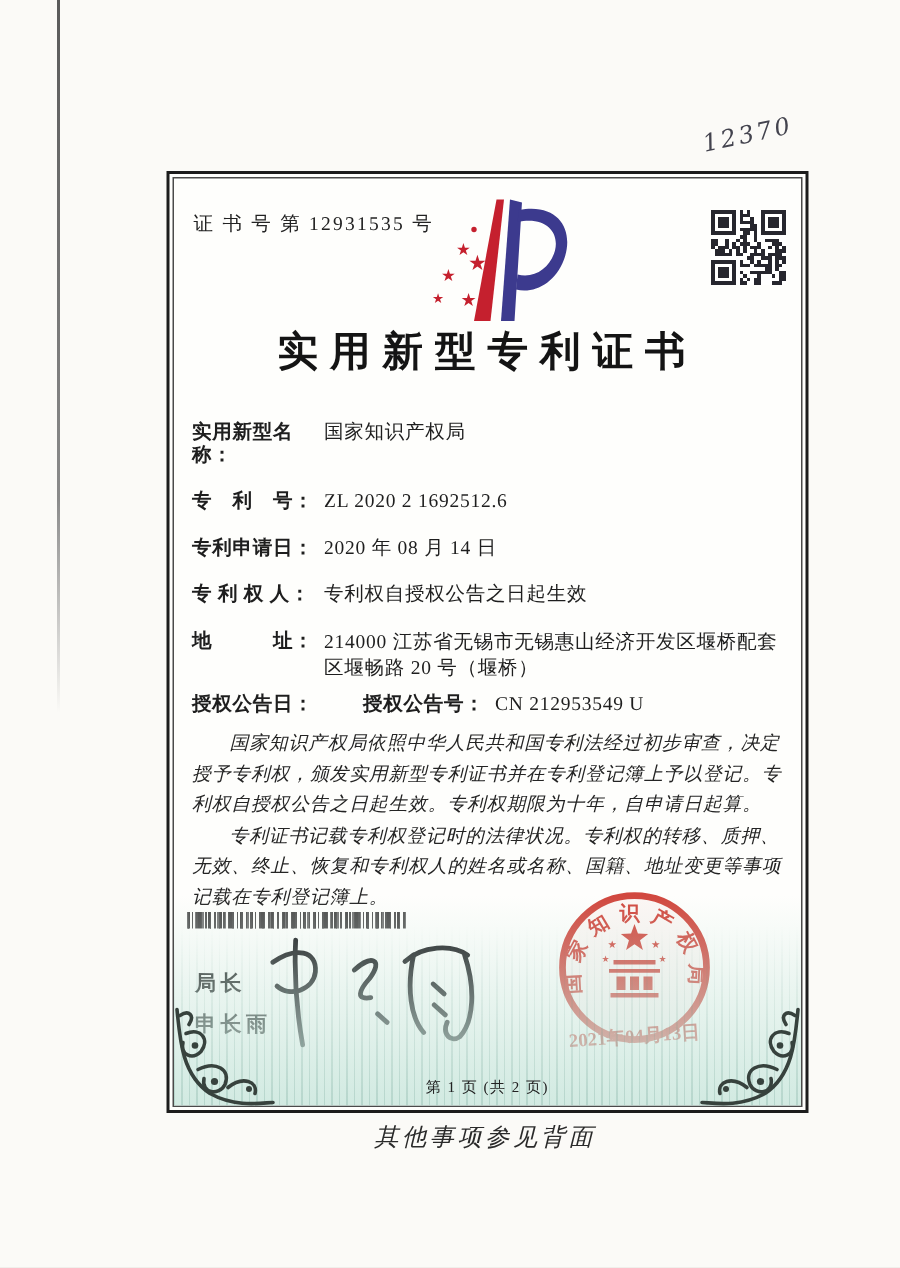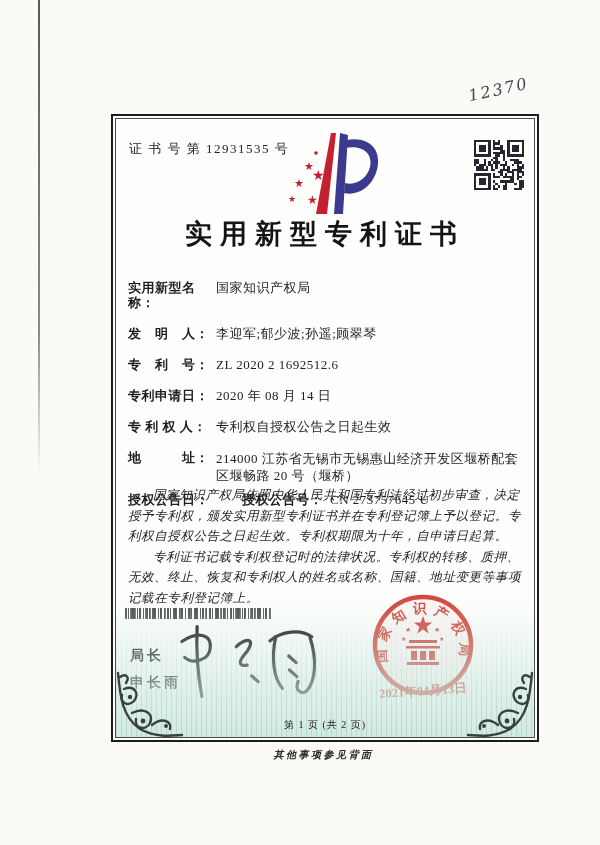"发 明 人：" div.frow { html: <div> <span>发 明 人：</span> <span>李迎军;郁少波;孙遥;顾翠琴</span> </div> -> none }
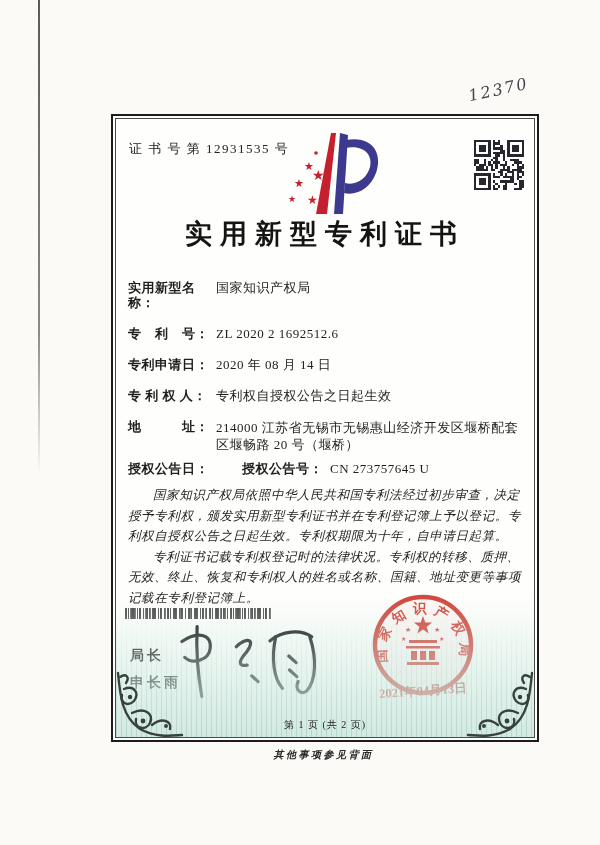"CN 273757645 U" span.val { text: 273757645 -> 212953549 }
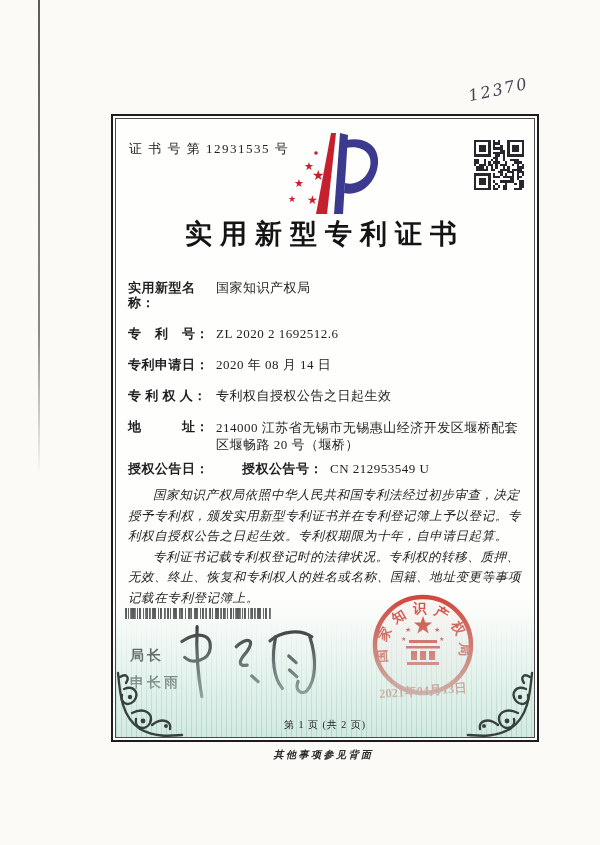"其他事项参见背面" .back-note { font-size: 10px -> 16px; font-weight: bold -> normal }
